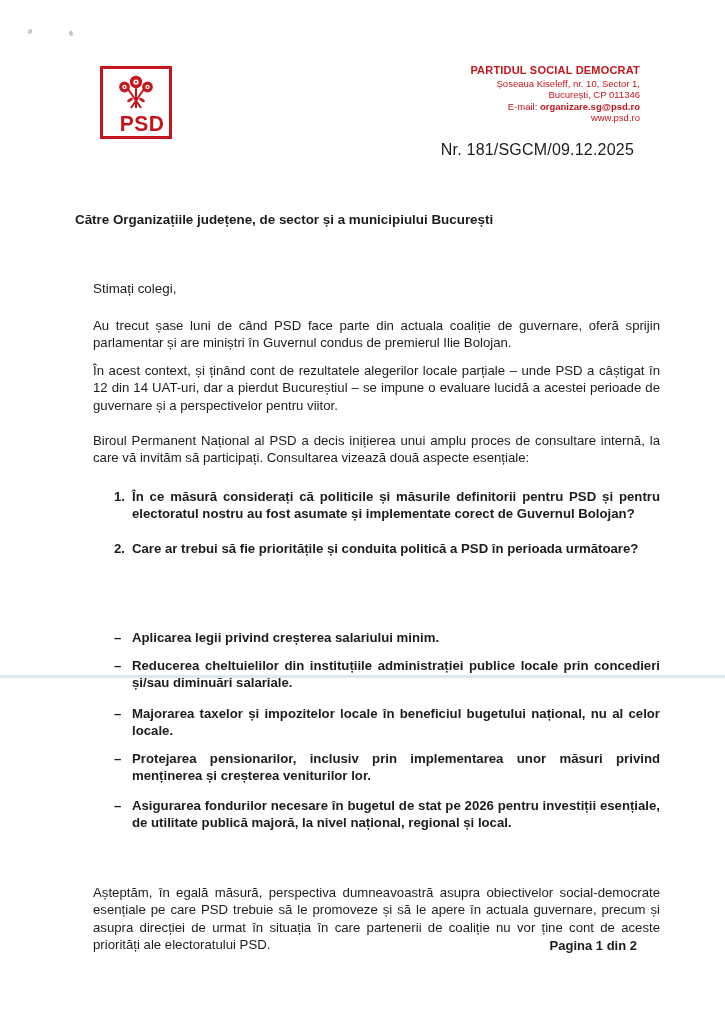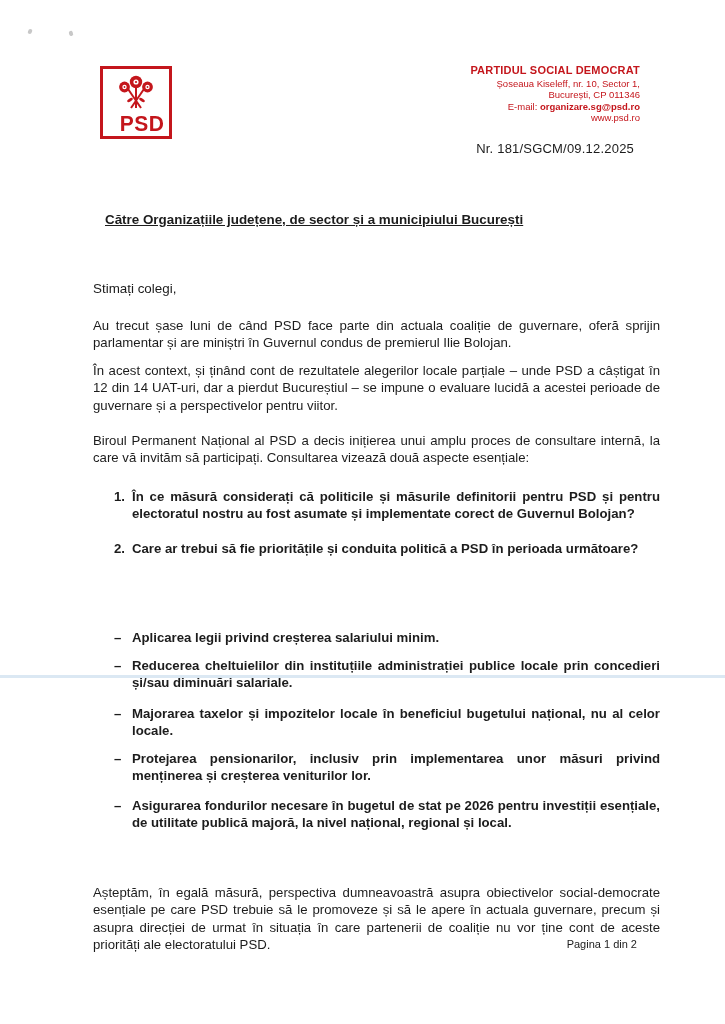"Nr. 181/SGCM/09.12.2025" .ref { font-size: 13px -> 16px }
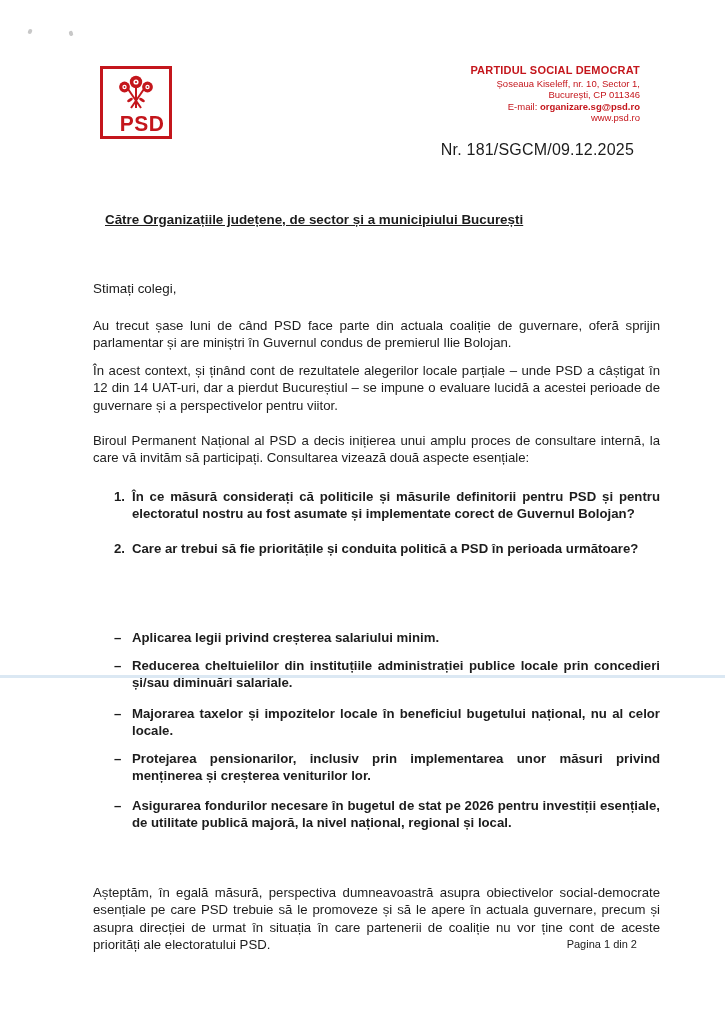"Către Organizațiile județene, de sector" .recipient { left: 105px -> 75px; text-decoration: underline -> none }
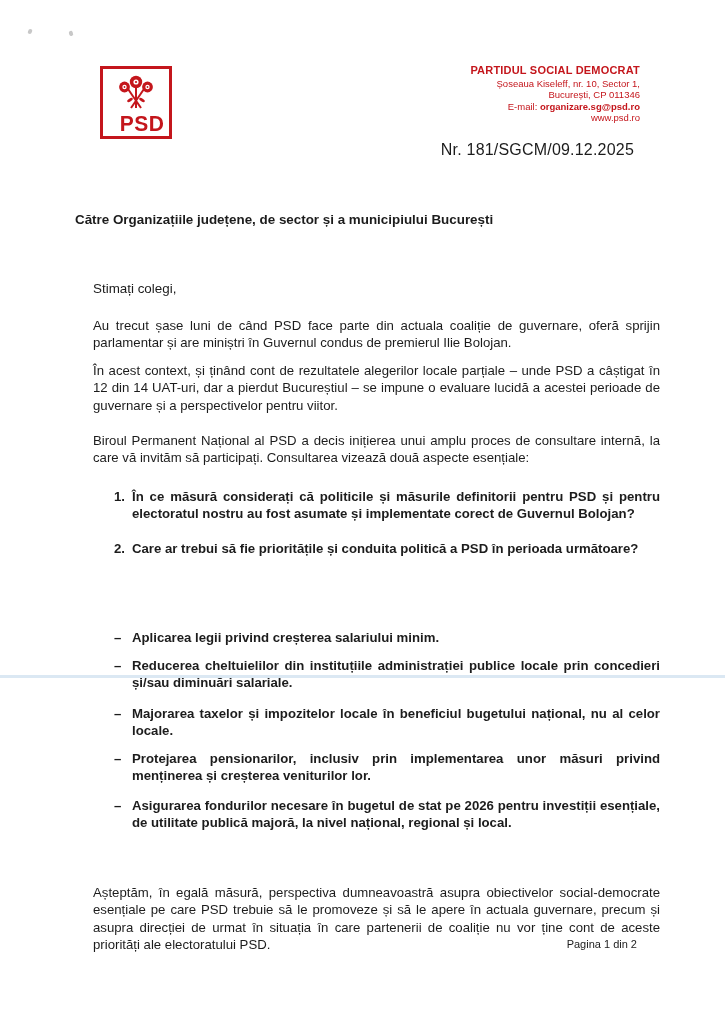"Pagina 1 din 2" .footer { font-size: 11px -> 13px; font-weight: normal -> bold }
